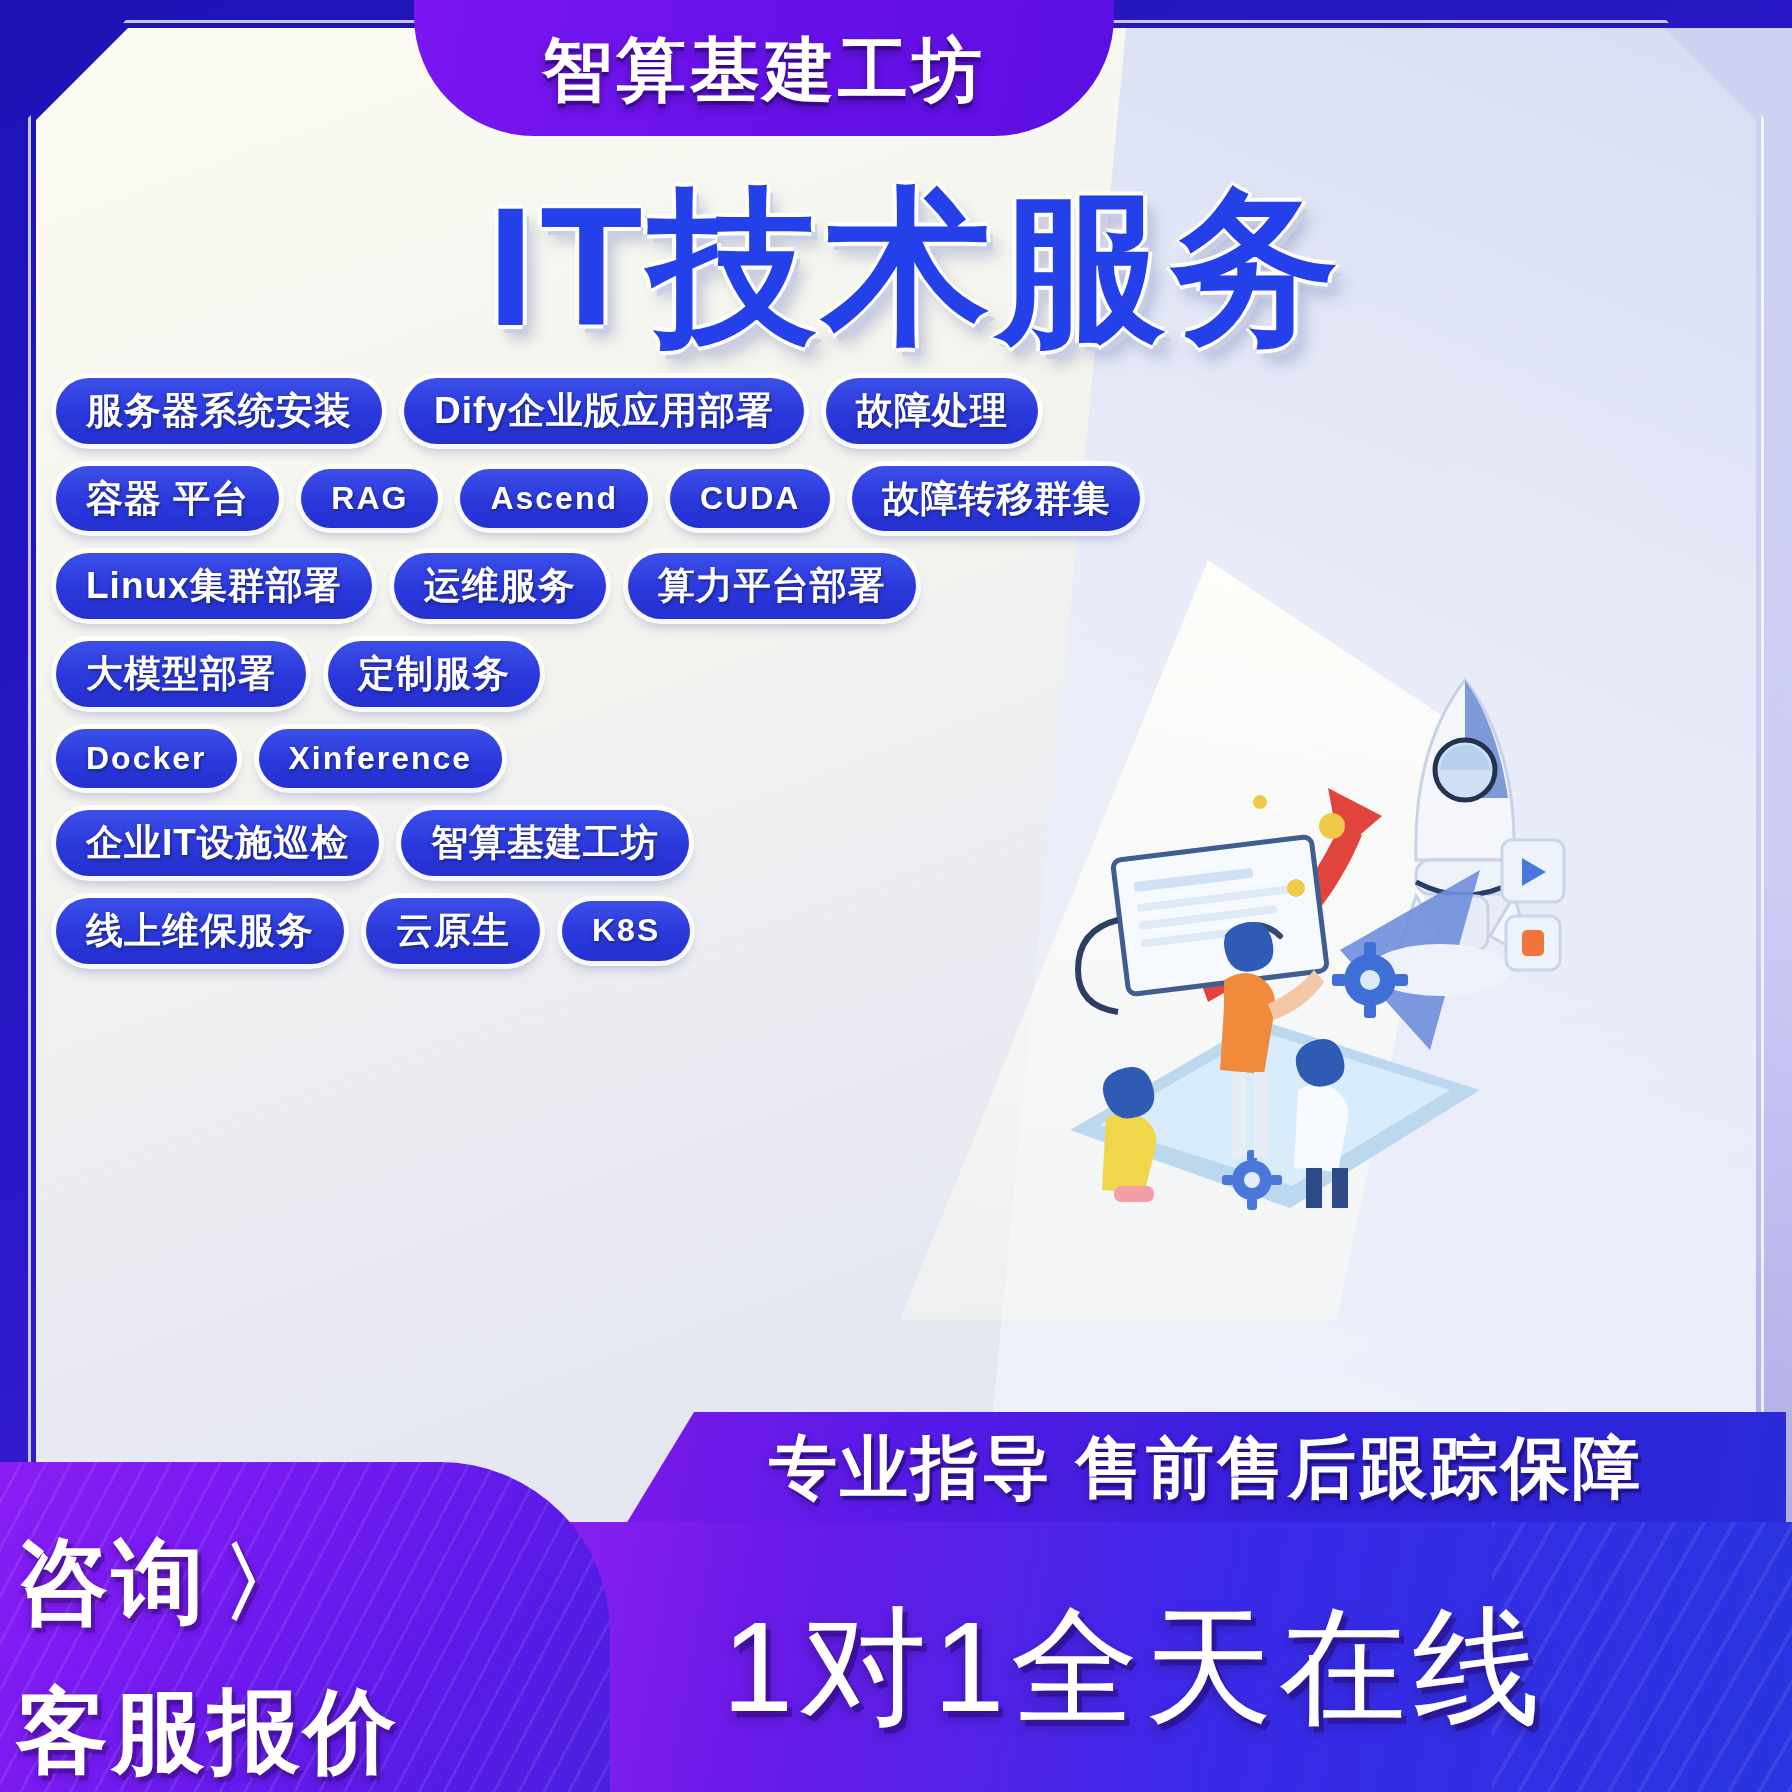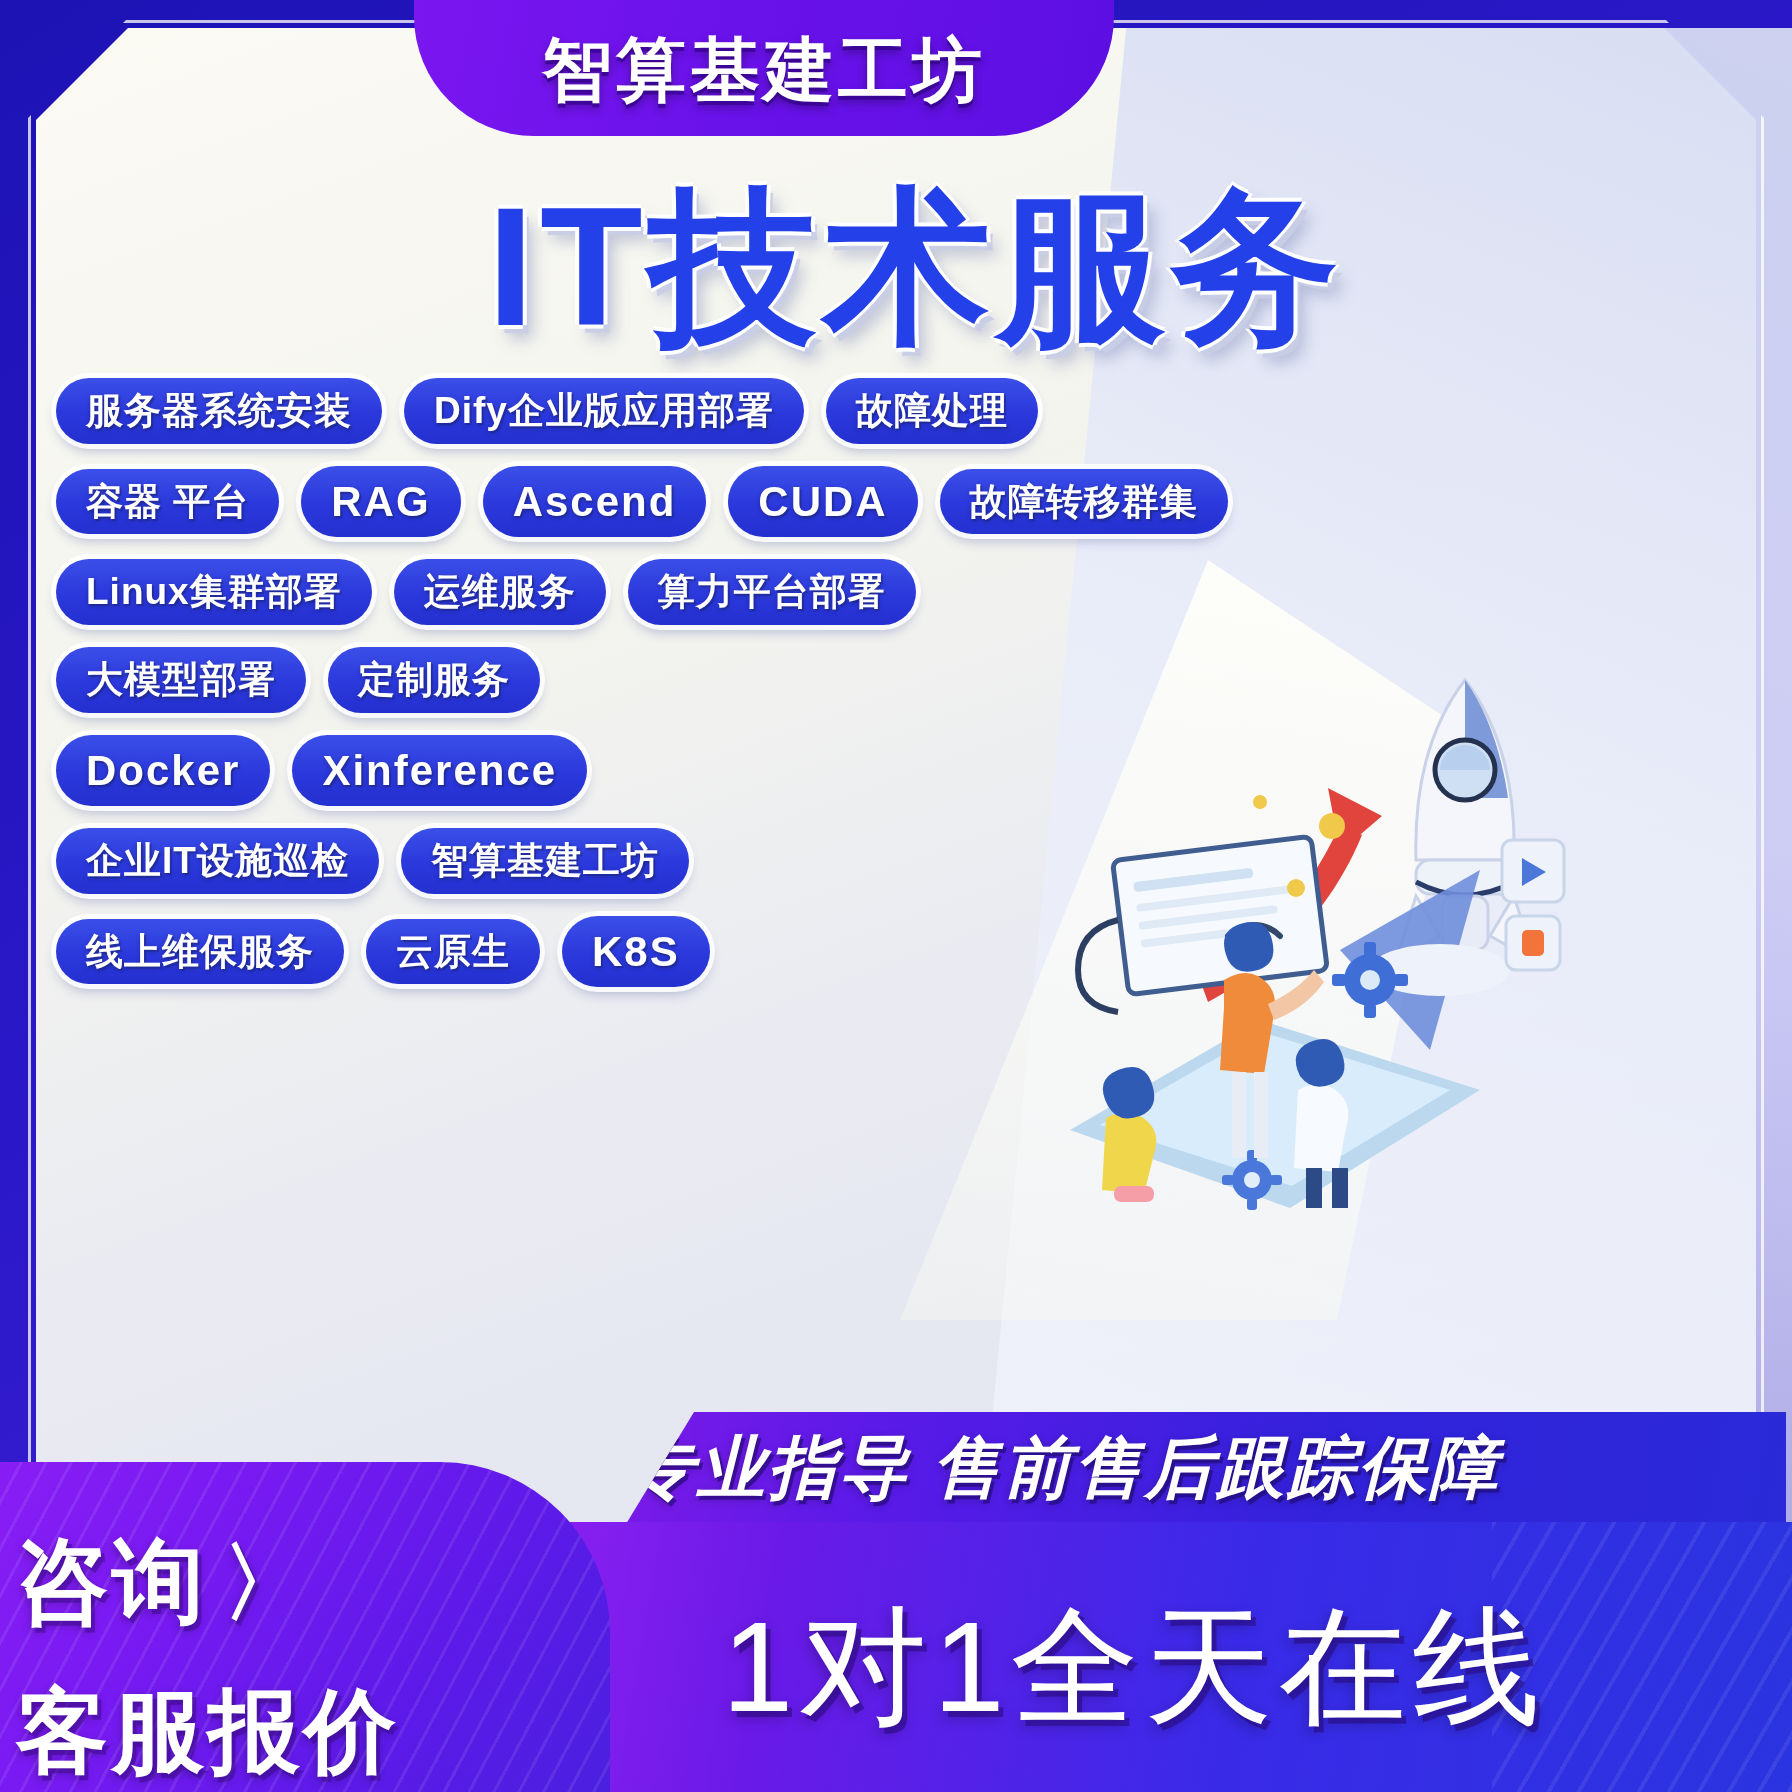"RAG" .tag.latin { font-size: 42px -> 32px }
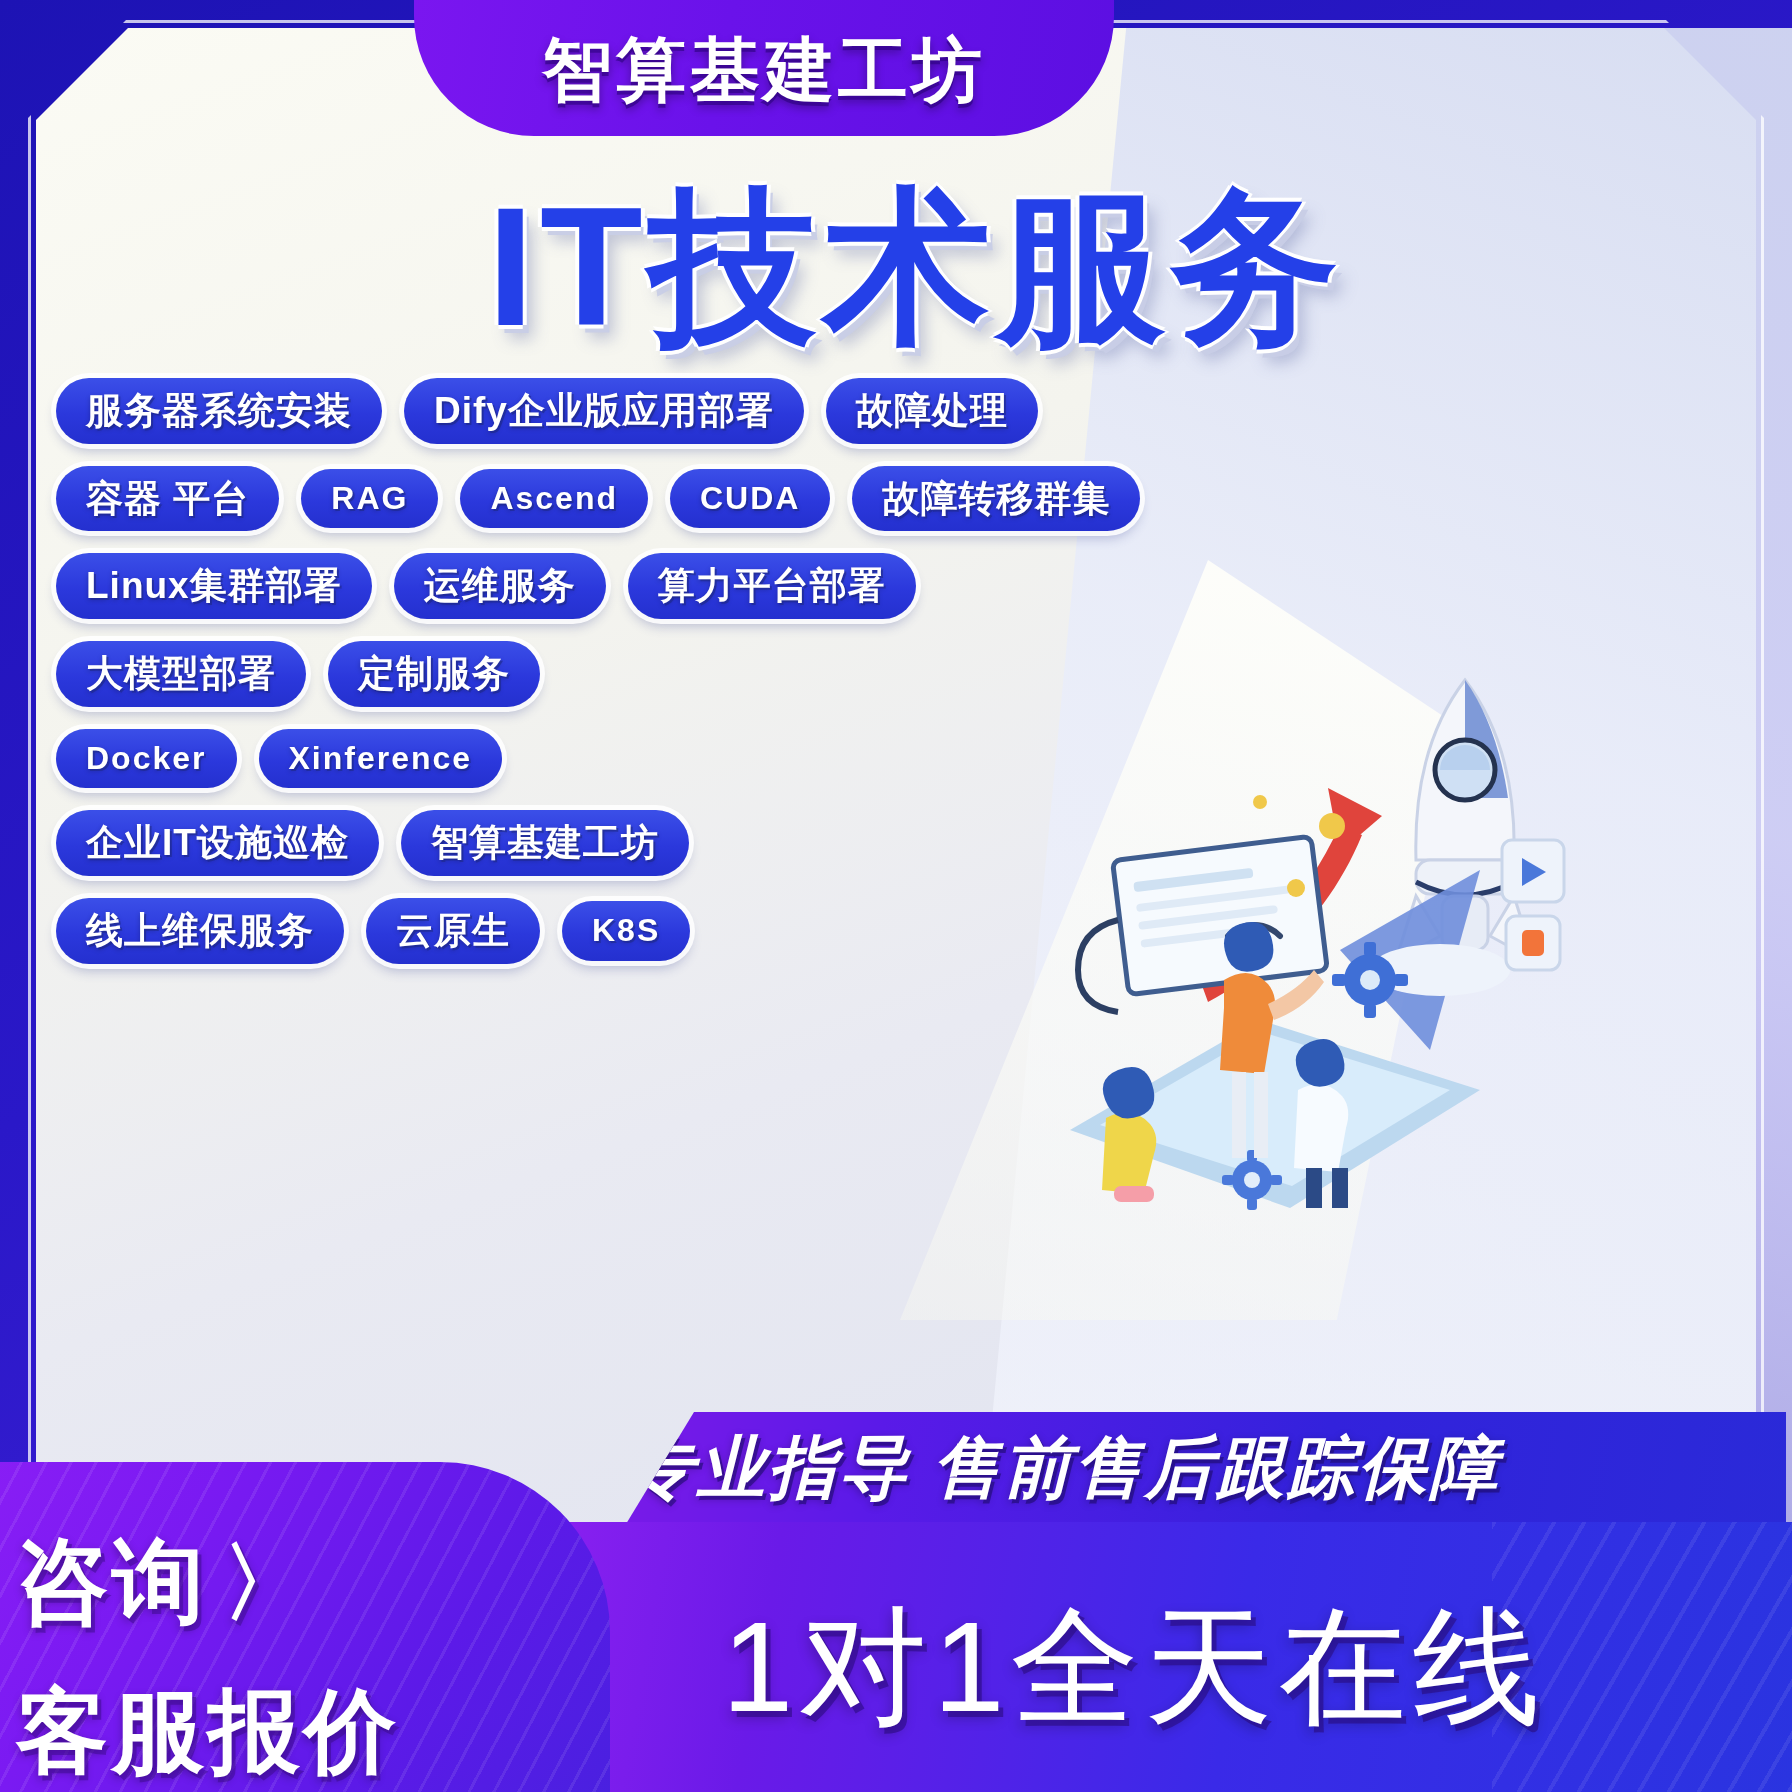"专业指导 售前售后跟踪保障" .ribbon { font-style: italic -> none; justify-content: none -> center }
